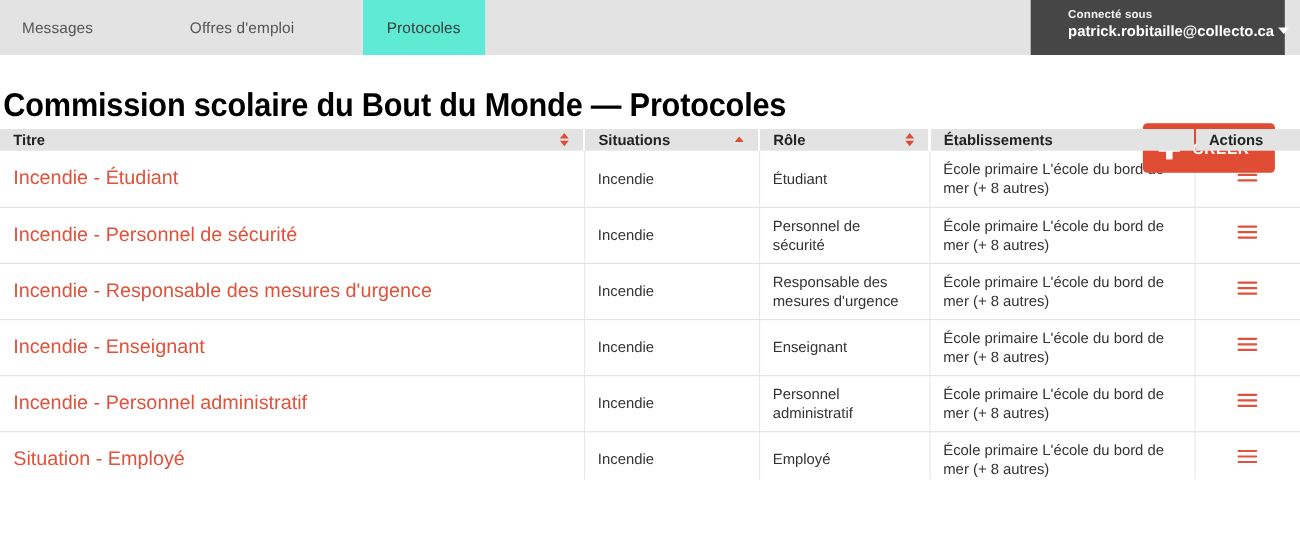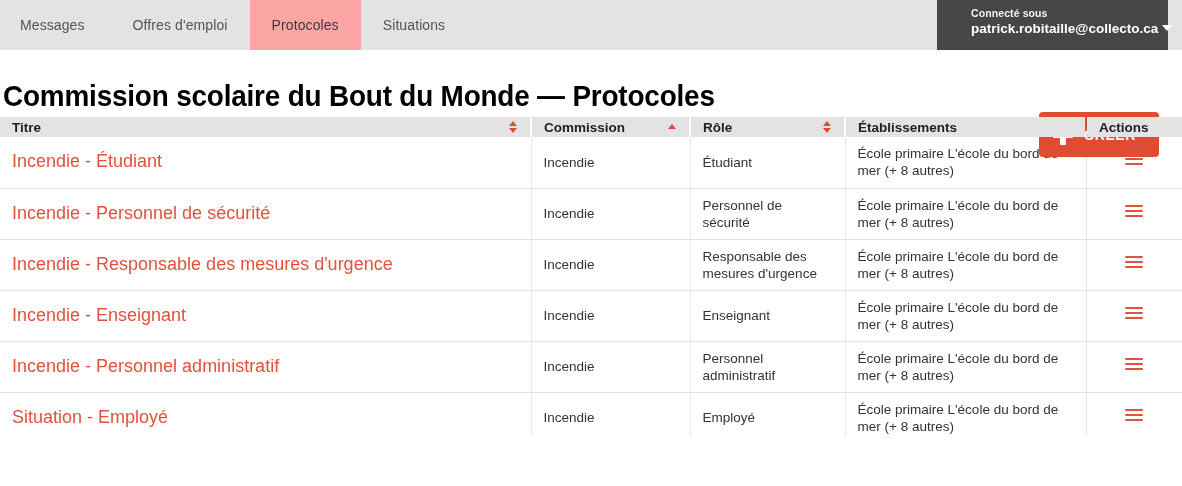"Messages" .nav-tabs { gap: none -> 40px }
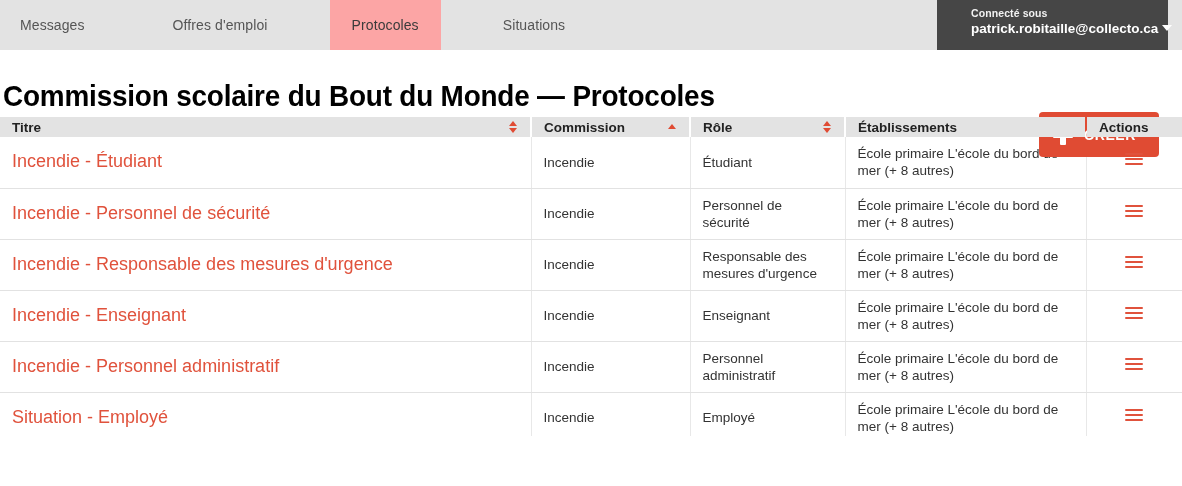"Protocoles" .nav-tab.active { background: #fca5a5 -> #5eead4 }
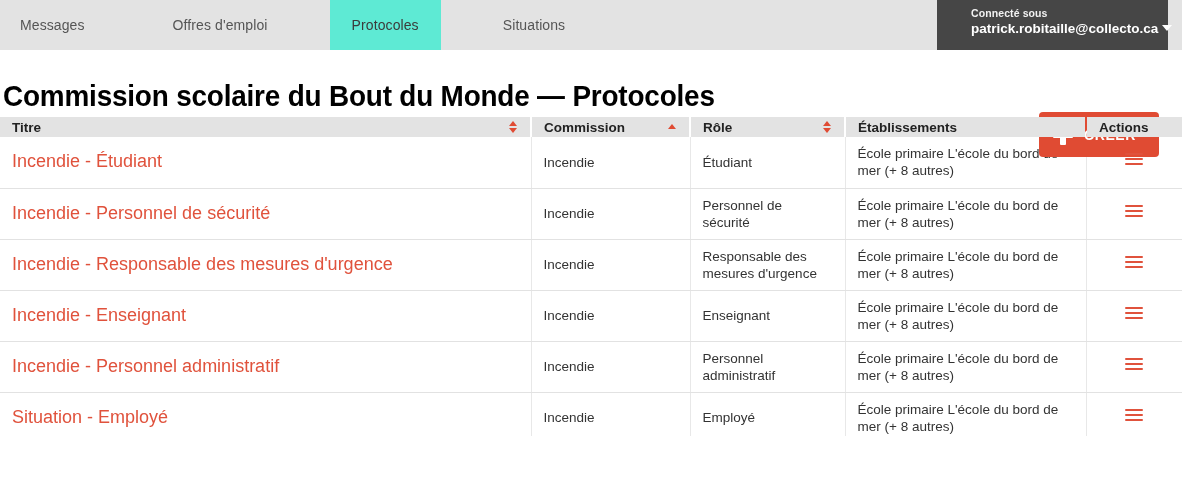"Situations" div.nav-tab { html: <div> <span>Situations</span> </div> -> none }
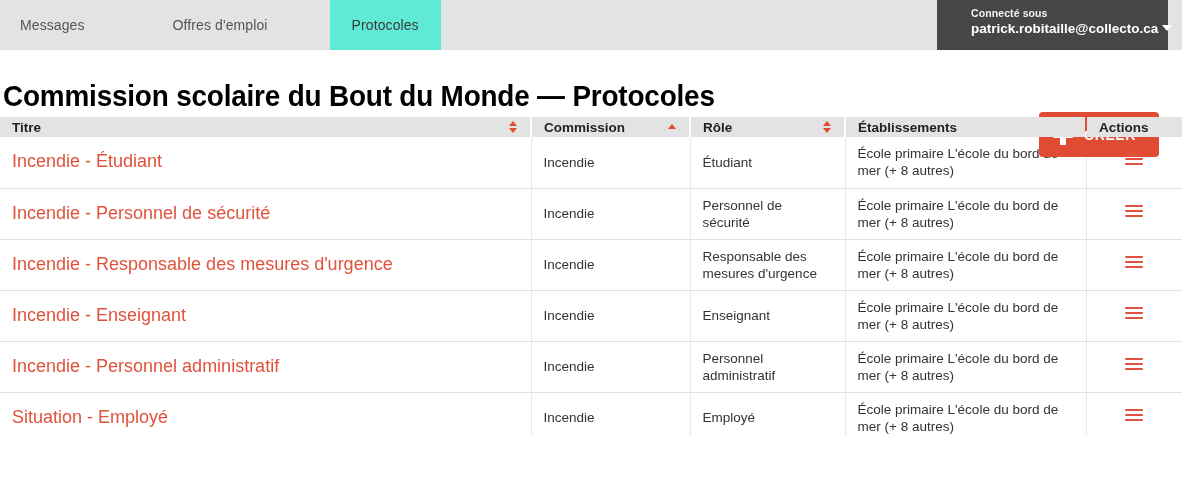"Commission" span { text: Commission -> Situations }
